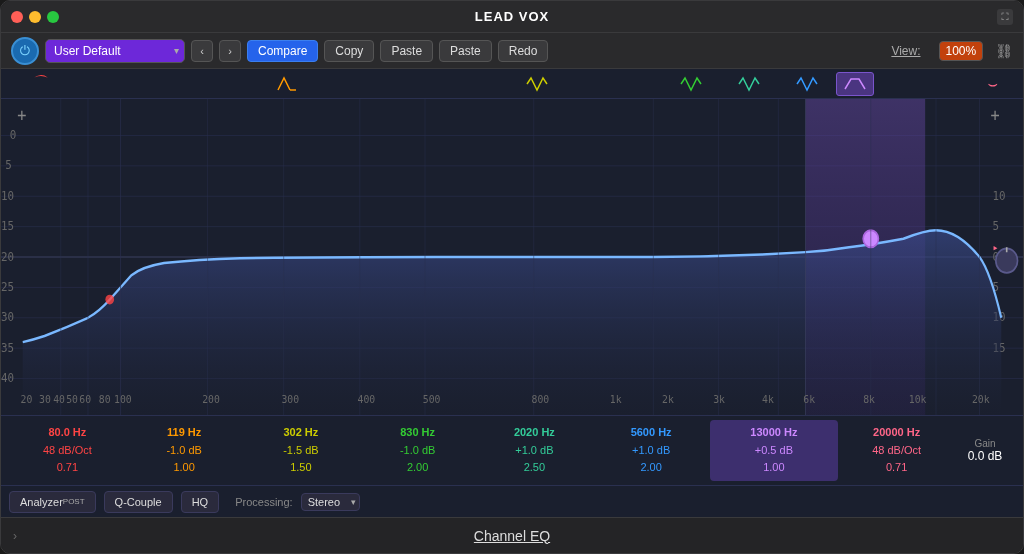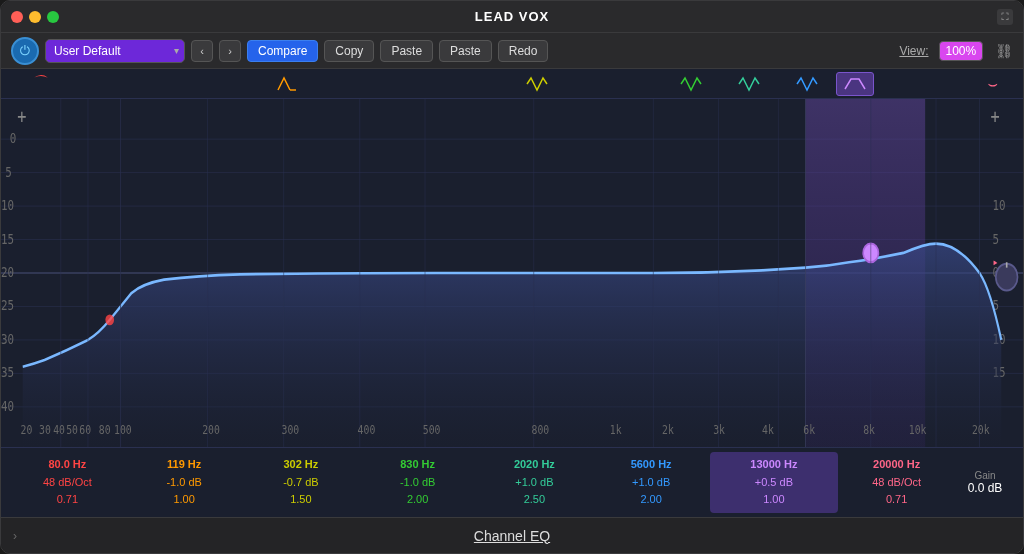"100%" .view-value { background: #d946ef -> #c2410c; margin-left: 4px -> 12px }
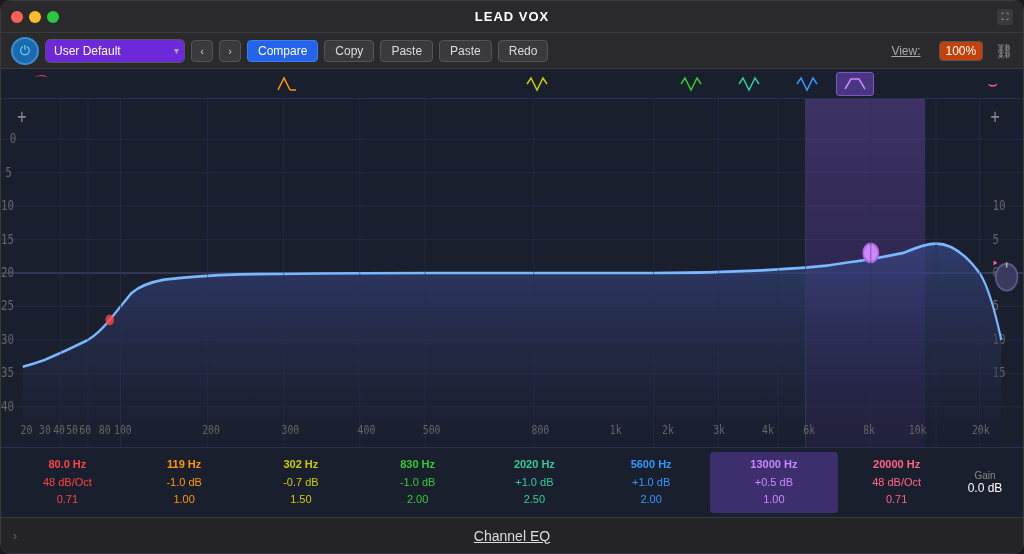"-0.7 dB" span.band-db { text: -0.7 -> -1.5 }
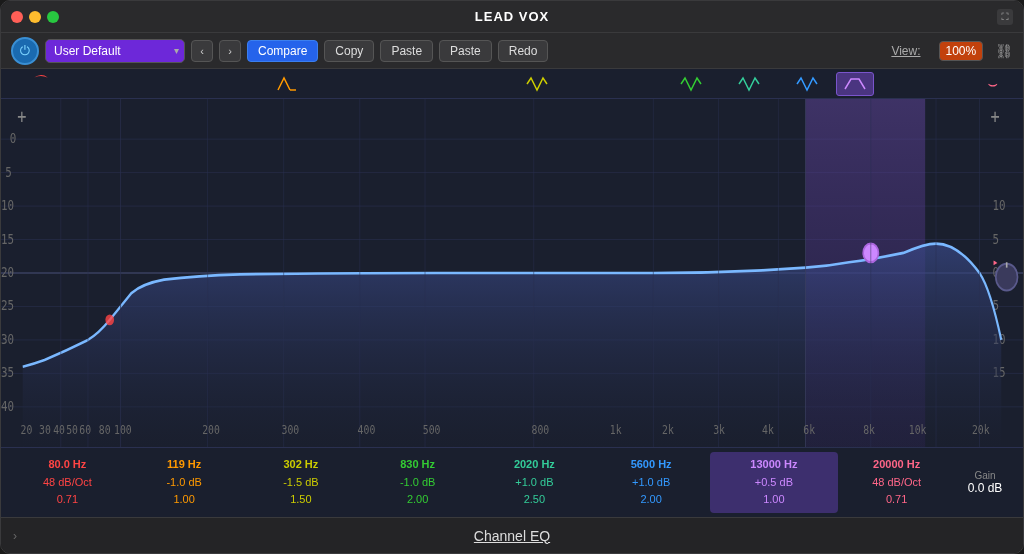"Analyzer" div.bottom-bar { html: none -> <div> <div> <span>Analyzer</span> <span>POST</span> </div> <div>Q-Couple</div> <div>HQ</div> <span>Processing:</span> <div> <select> <option>Stereo</option> </select> </div> </div> }
